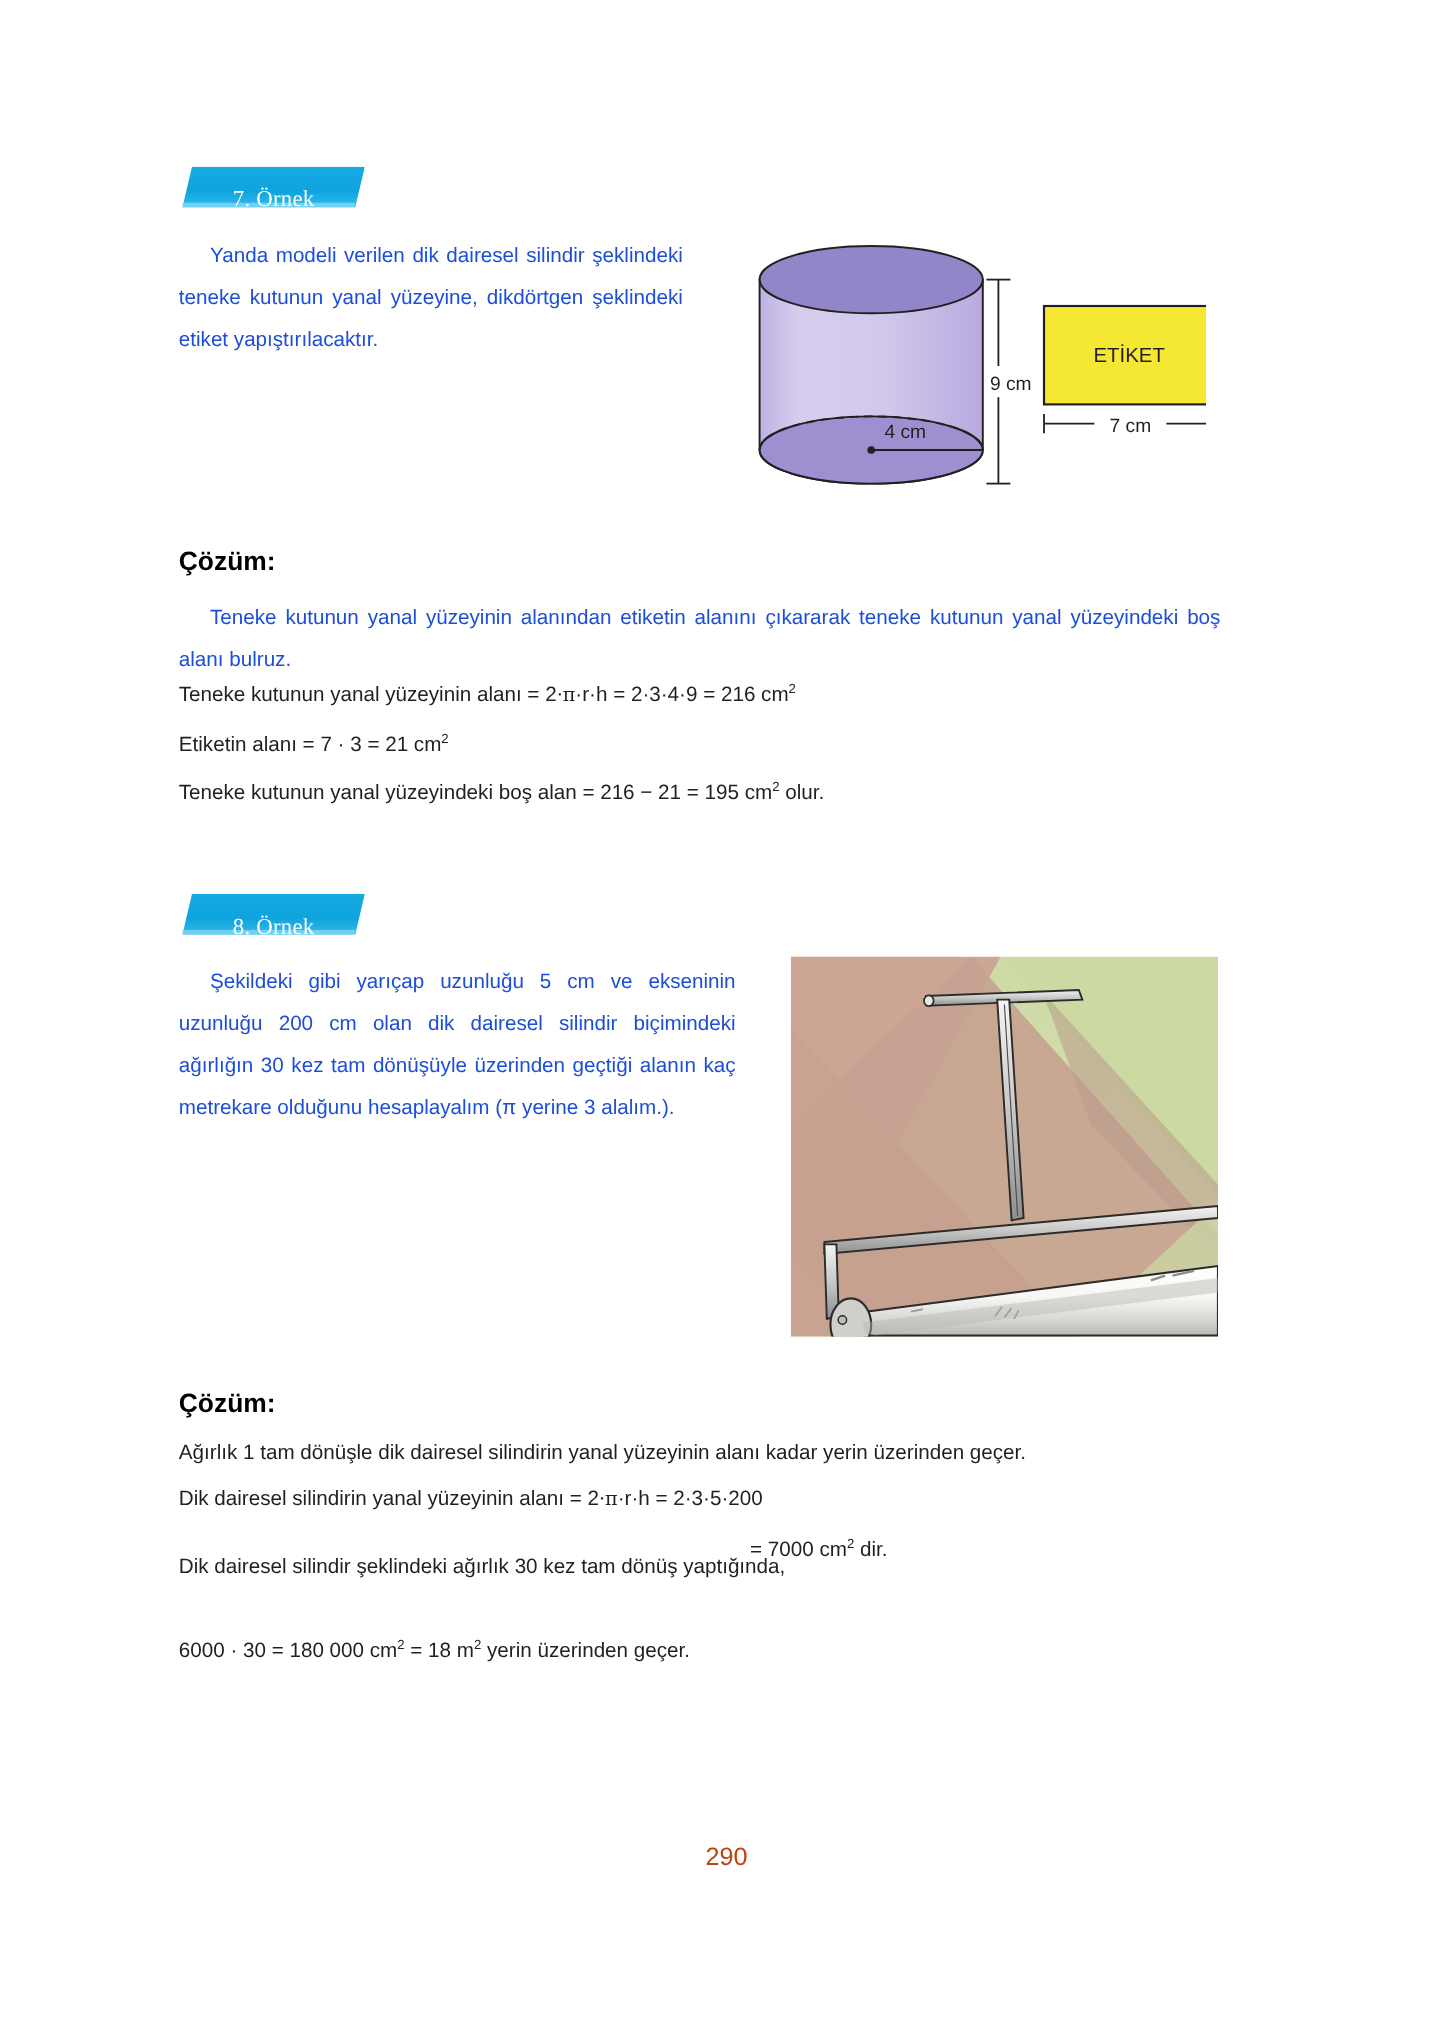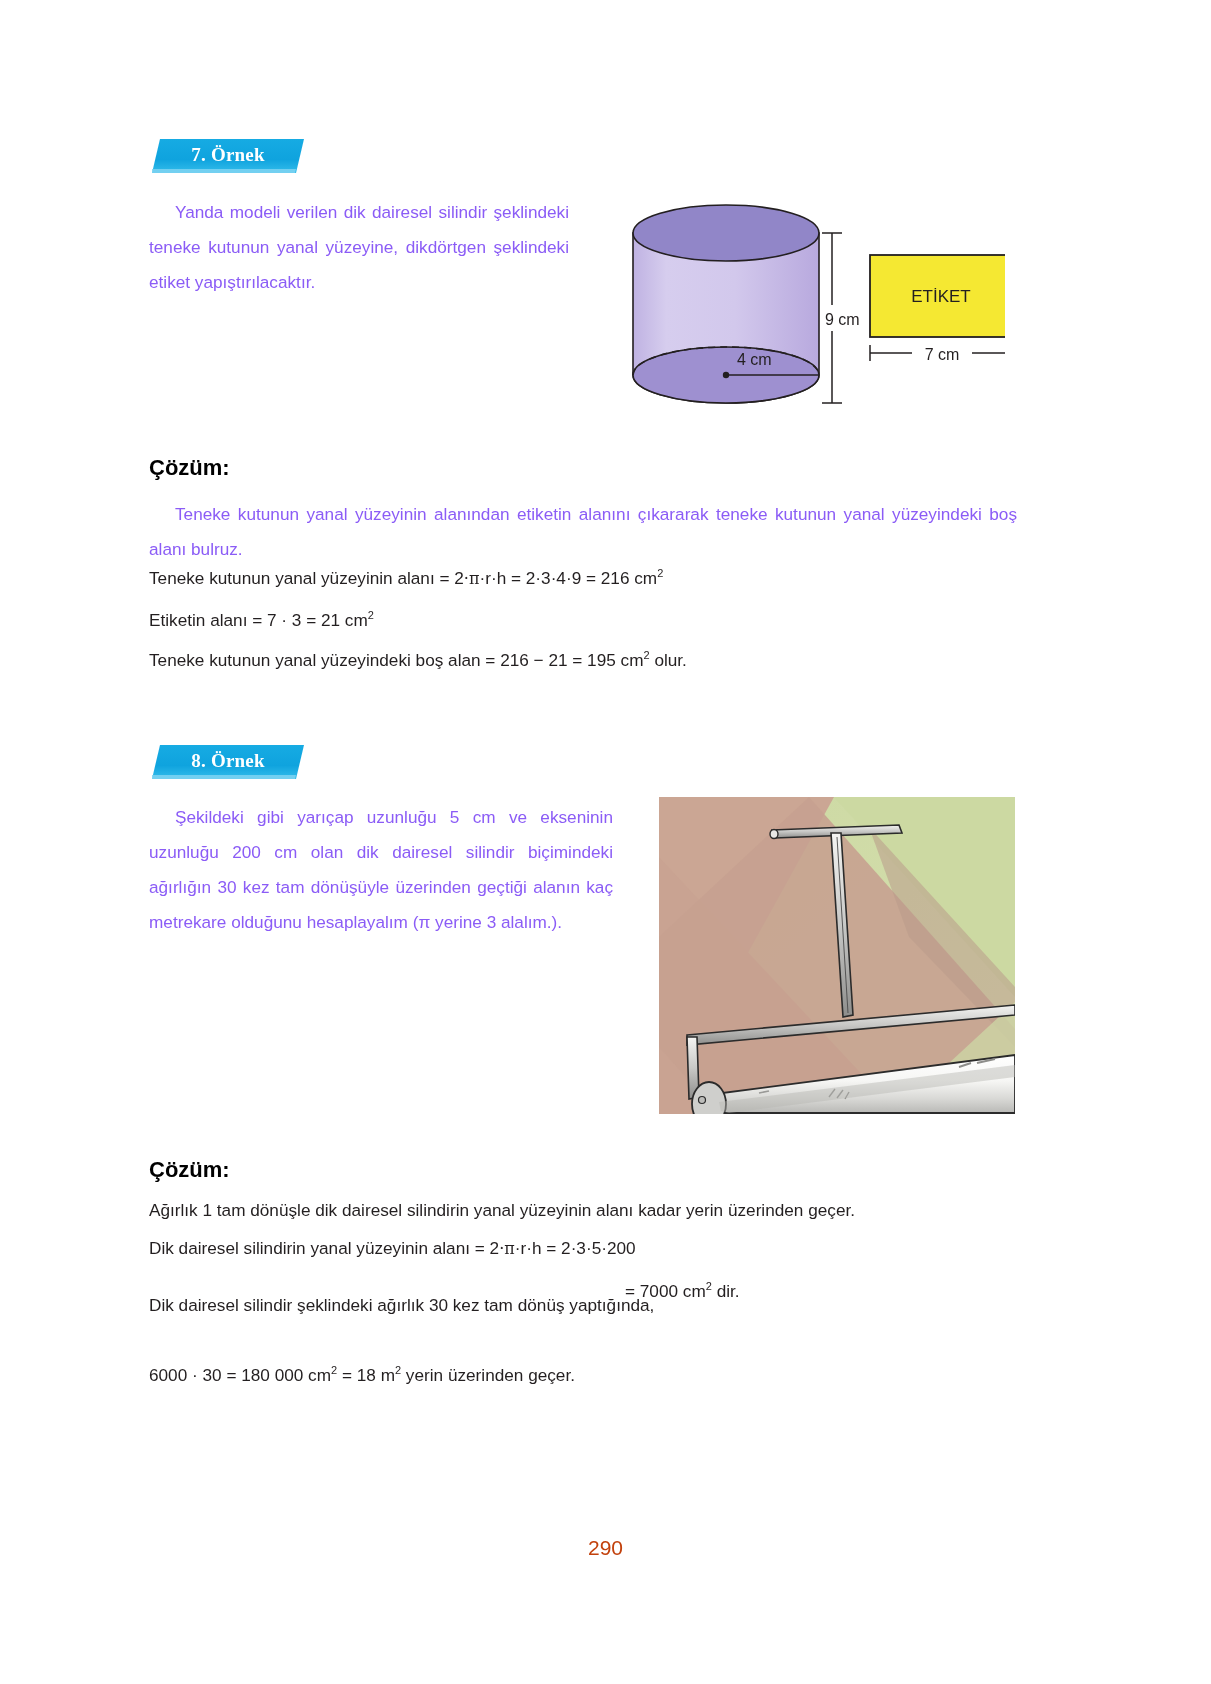"7. Örnek" .example-badge .badge-label { font-weight: bold -> normal; top: 0 -> 12px }
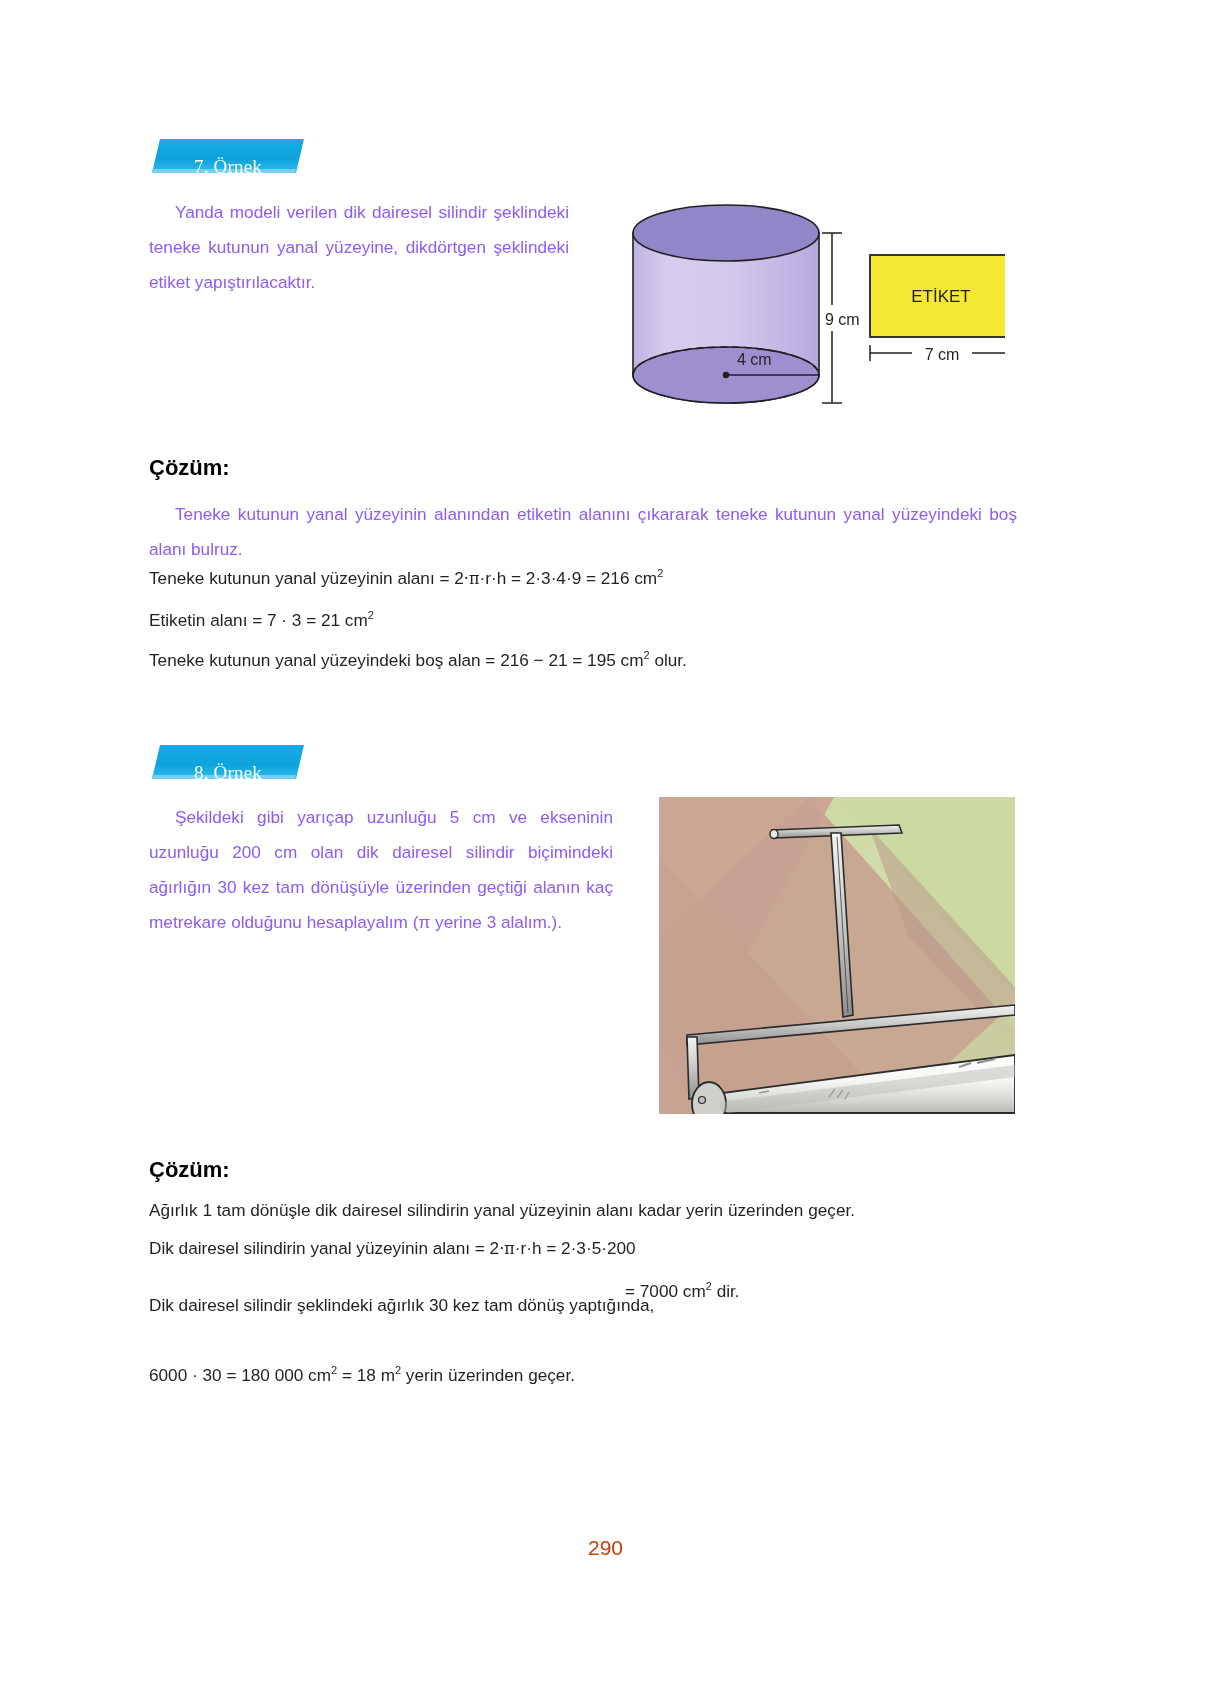"Yanda modeli verilen dik dairesel" .para { color: #8b5cf6 -> #1d4ed8 }
